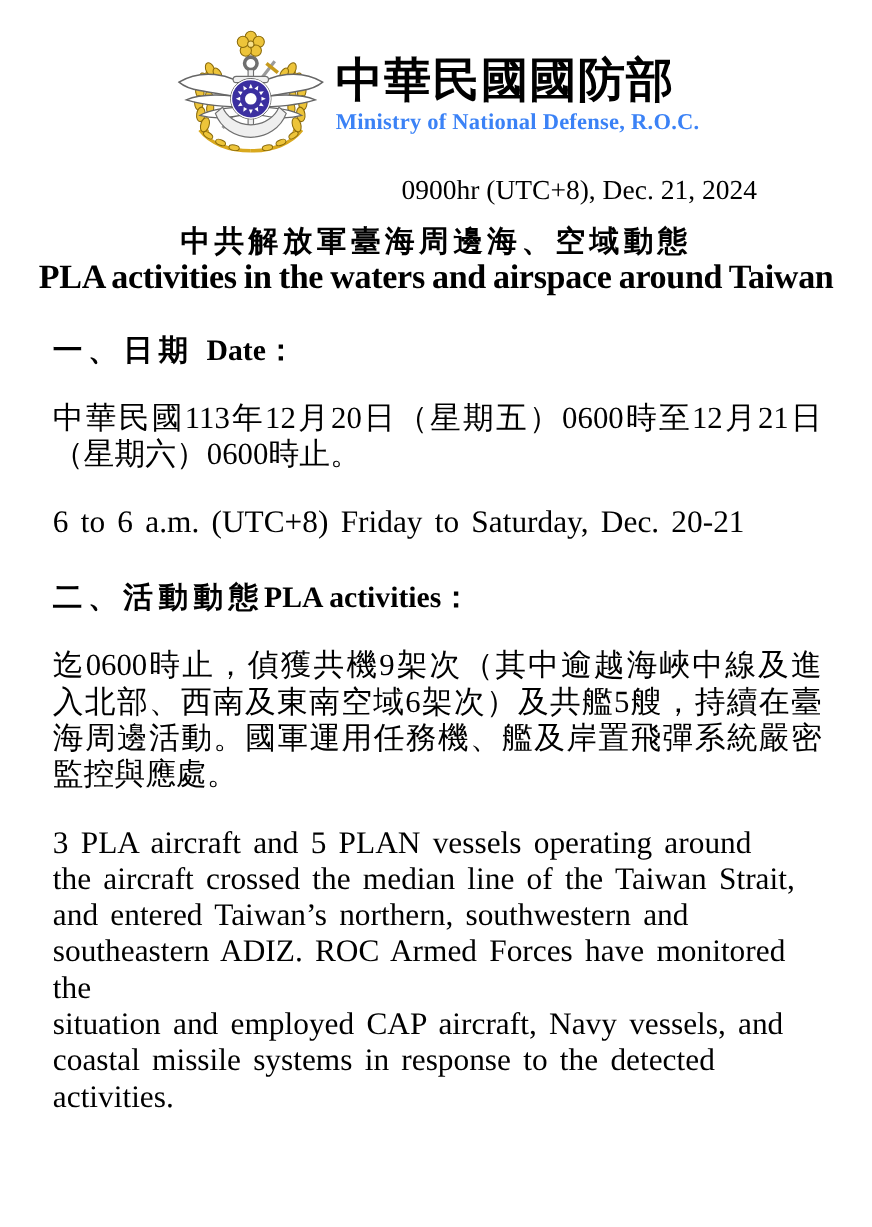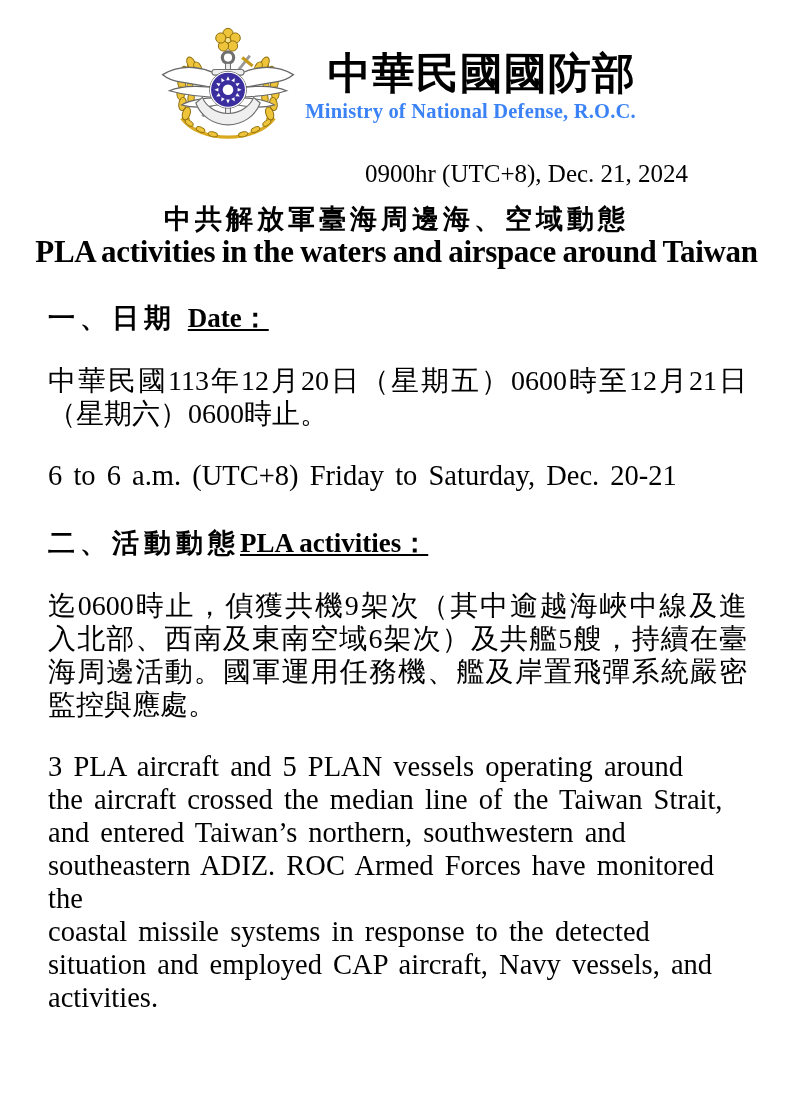"中華民國國防部" .header-text { align-items: flex-end -> none }
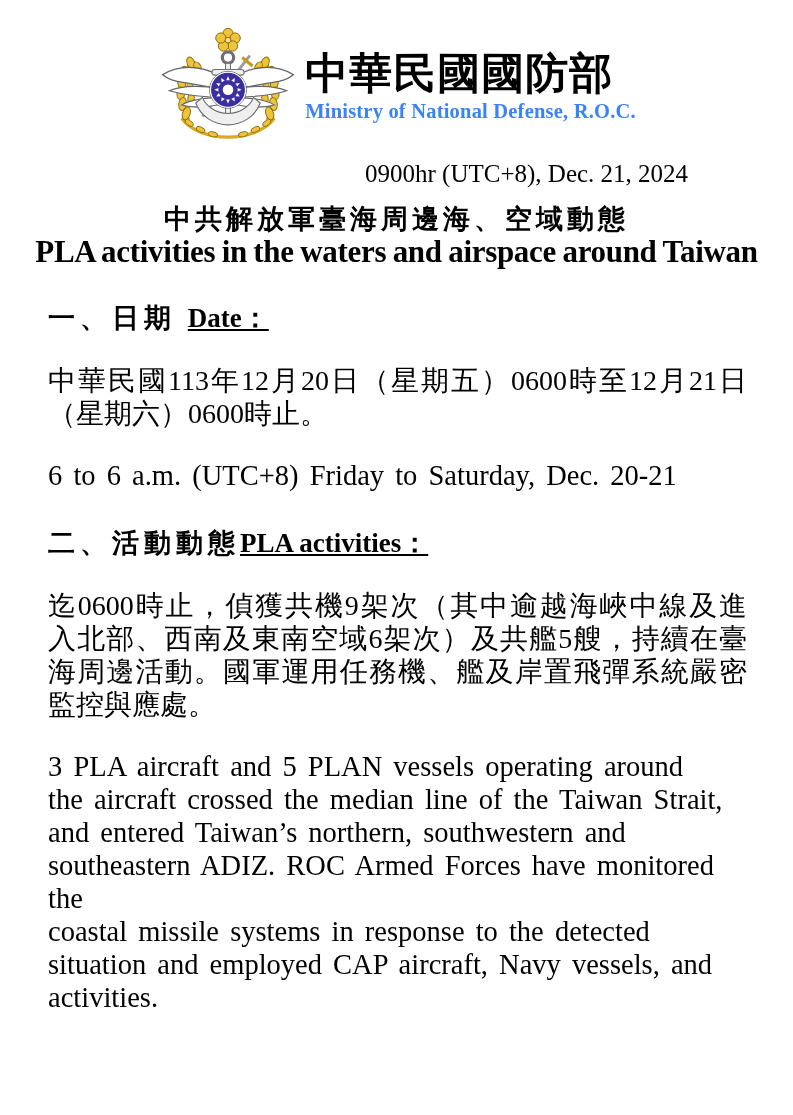"Date：" .section-heading .en-part { text-decoration: underline -> none }
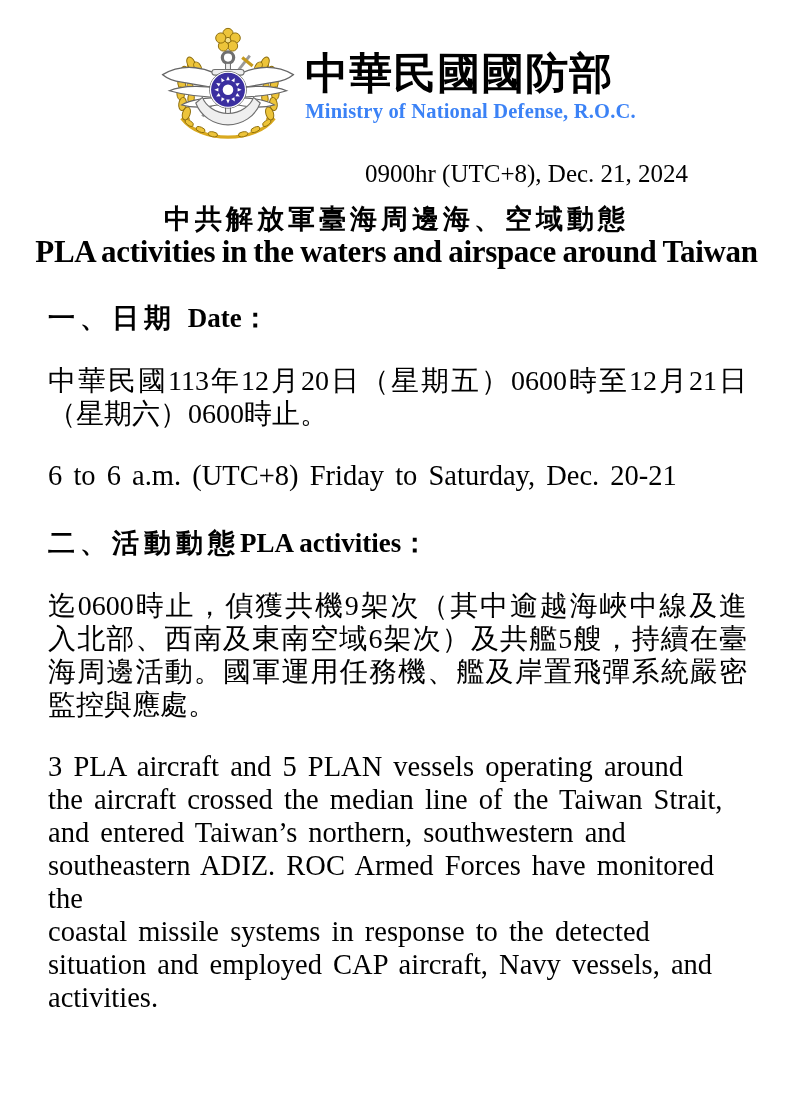"coastal missile systems in response" div.line { order: before "situation and employed CAP aircraft," -> after "situation and employed CAP aircraft," }
